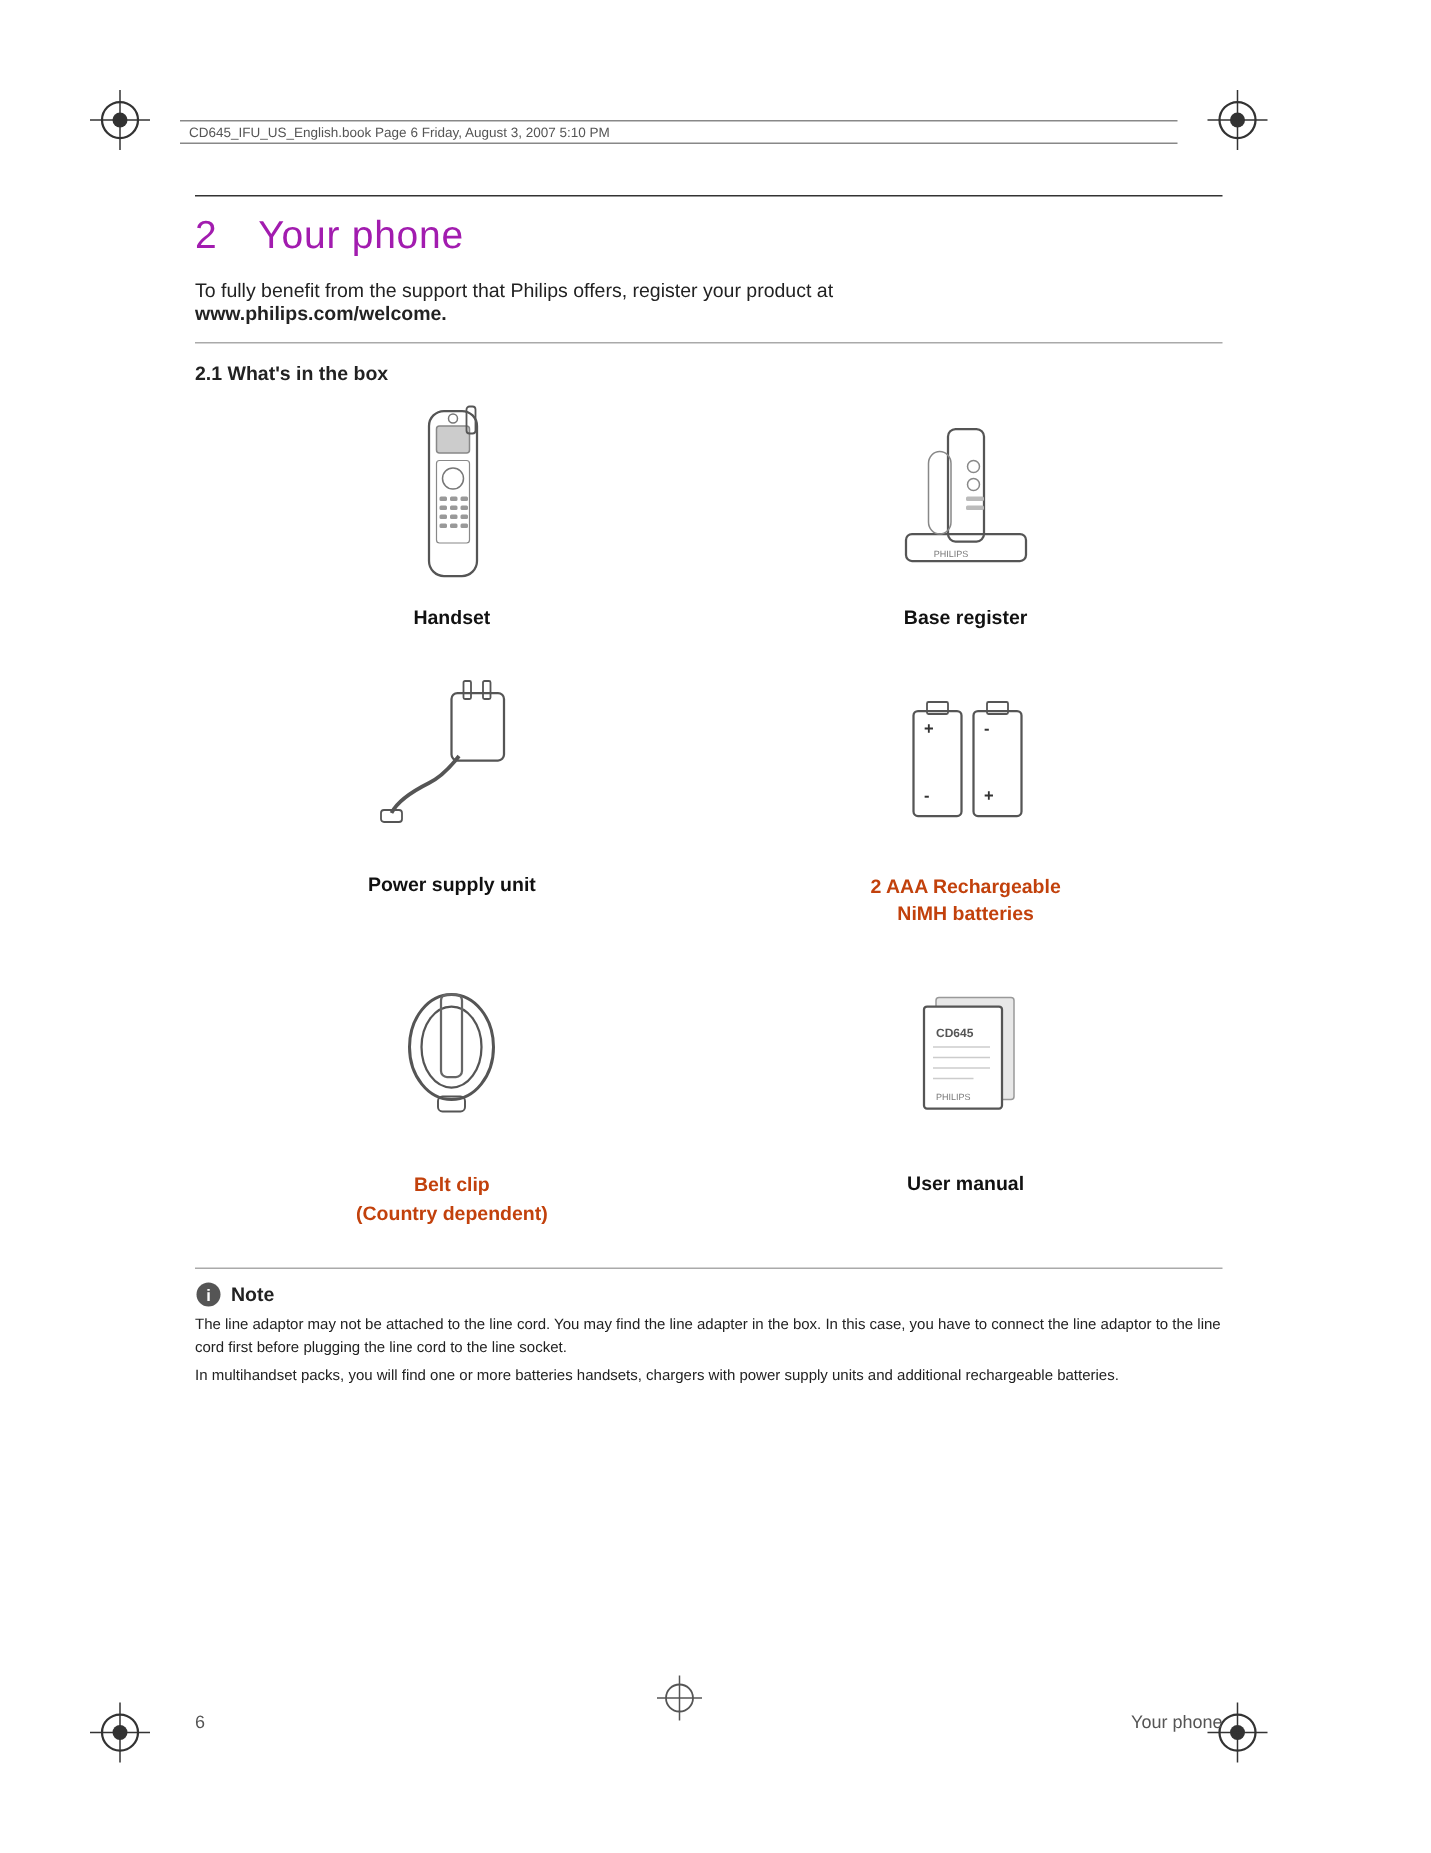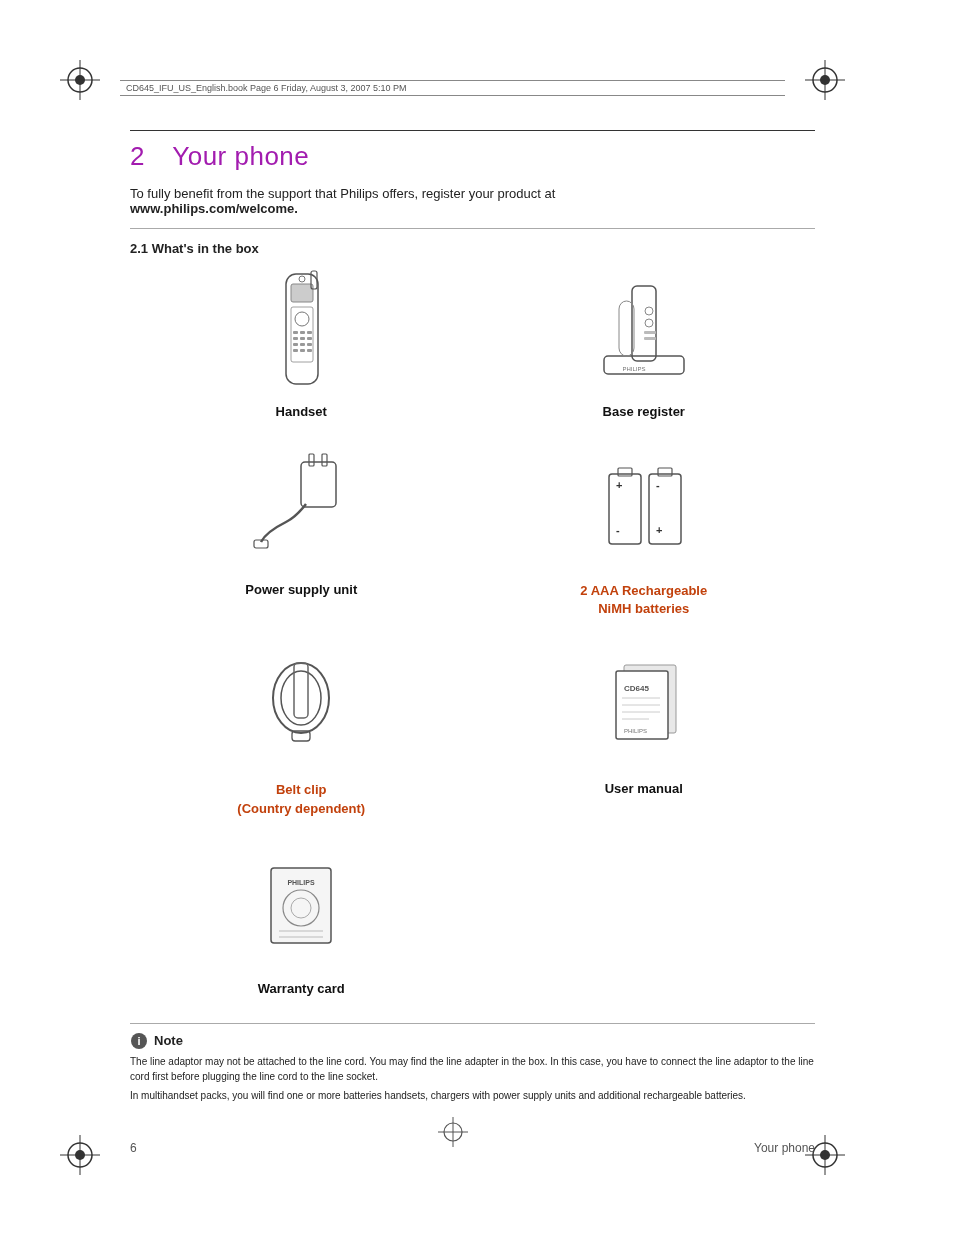"Warranty card" div.item-cell { html: <div> <div> <svg> <rect></rect> <text>PHILIPS</text> <circle></circle> <circle></circle> <line></line> <line></line> </svg> </div> <div>Warranty card</div> </div> -> none }
